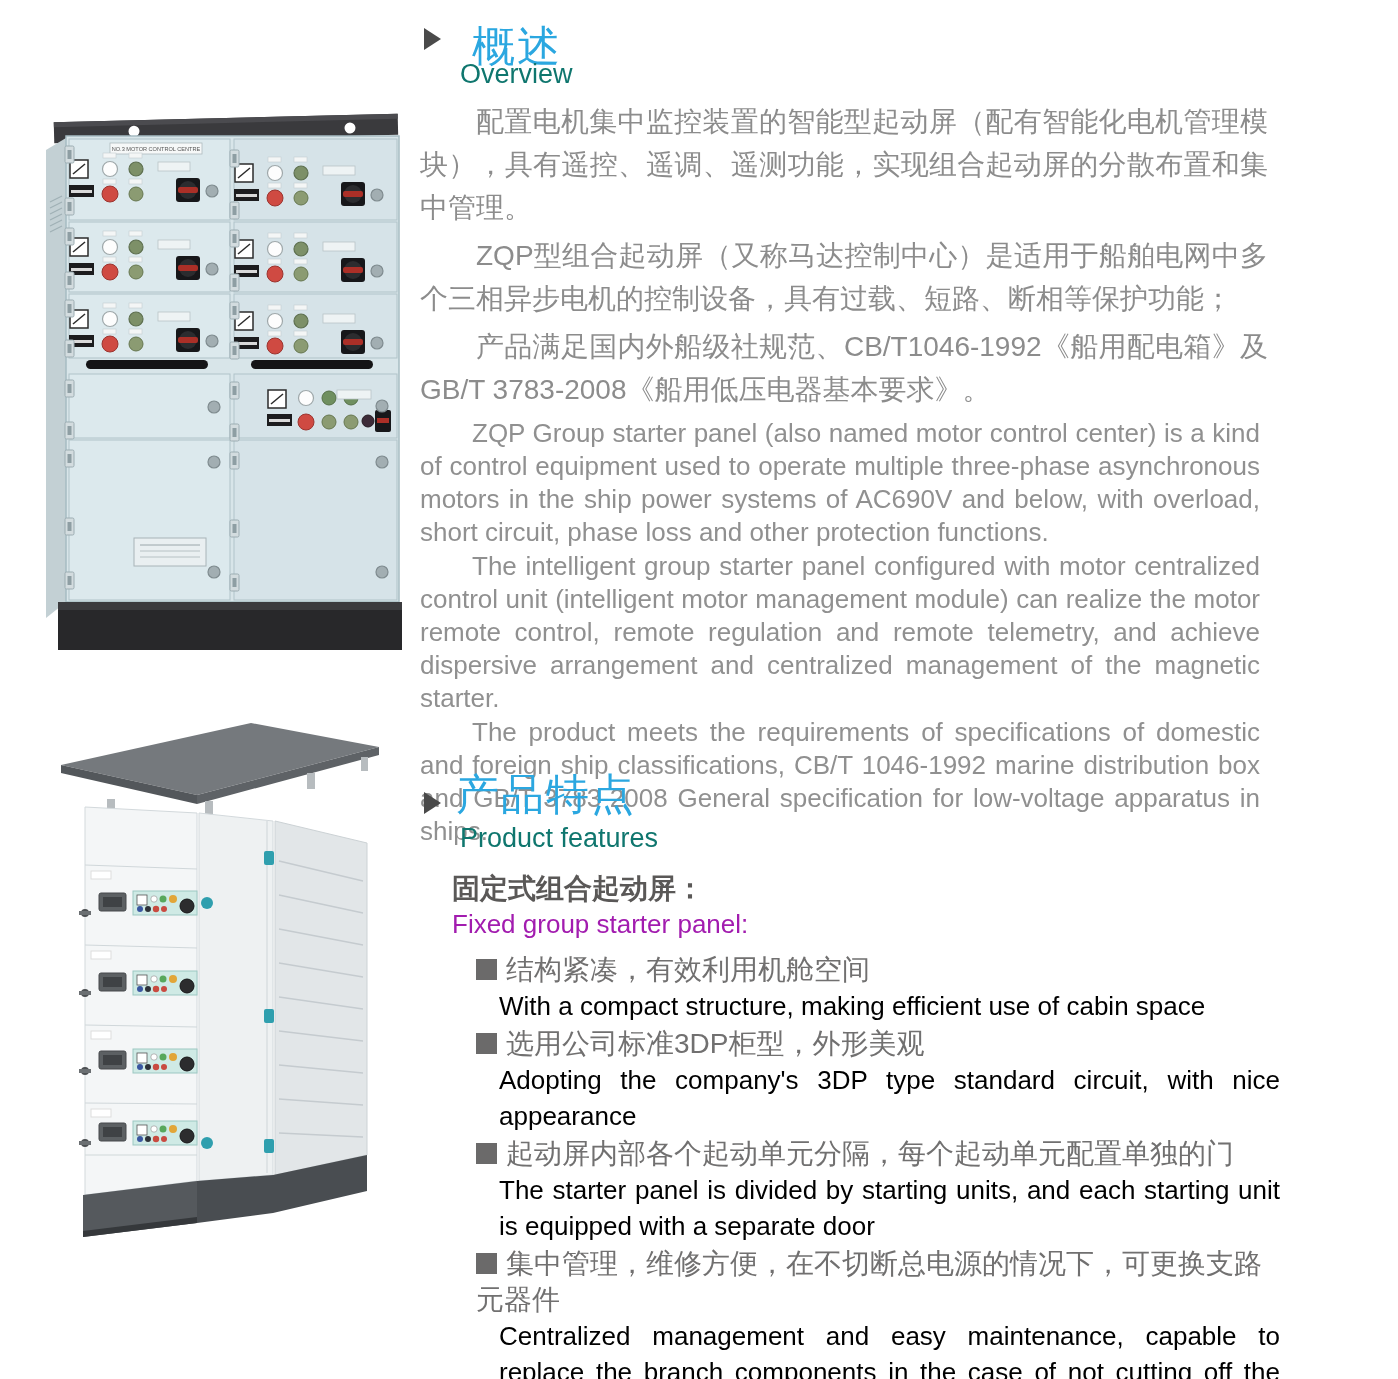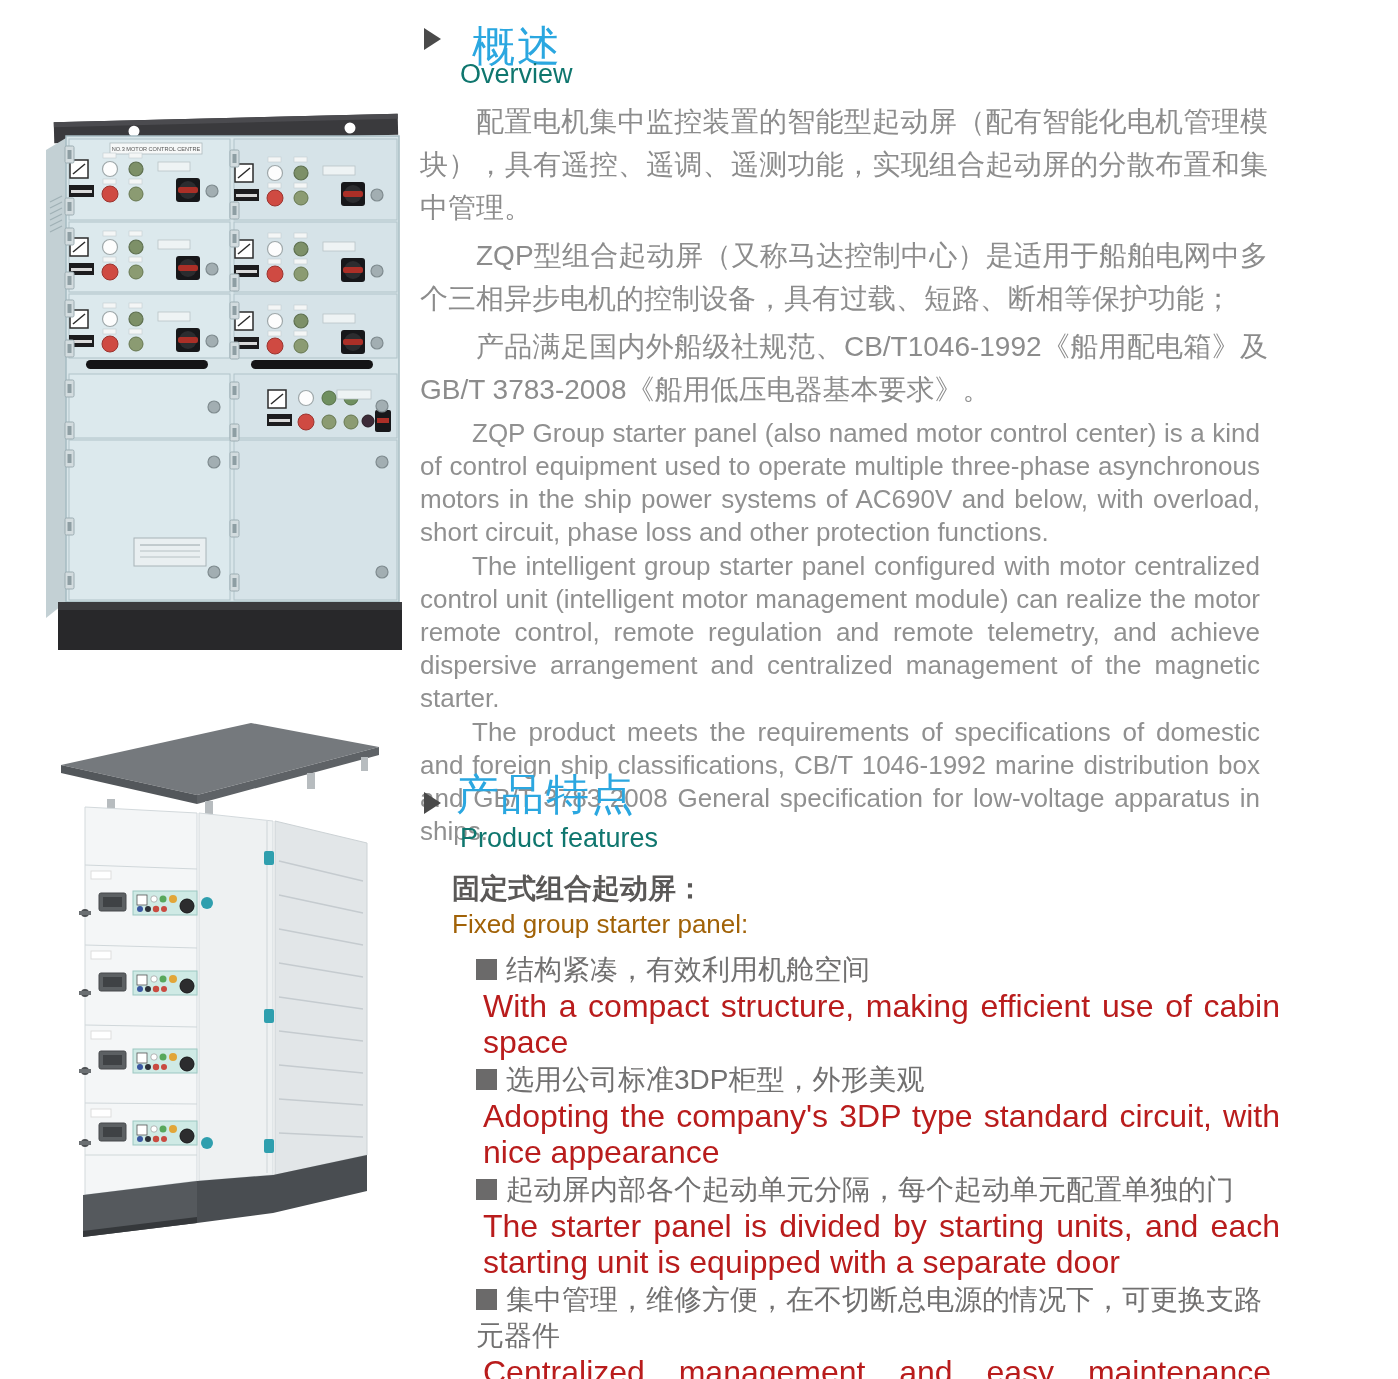"Fixed group starter panel:" .sub-en { color: #a16207 -> #a21caf }
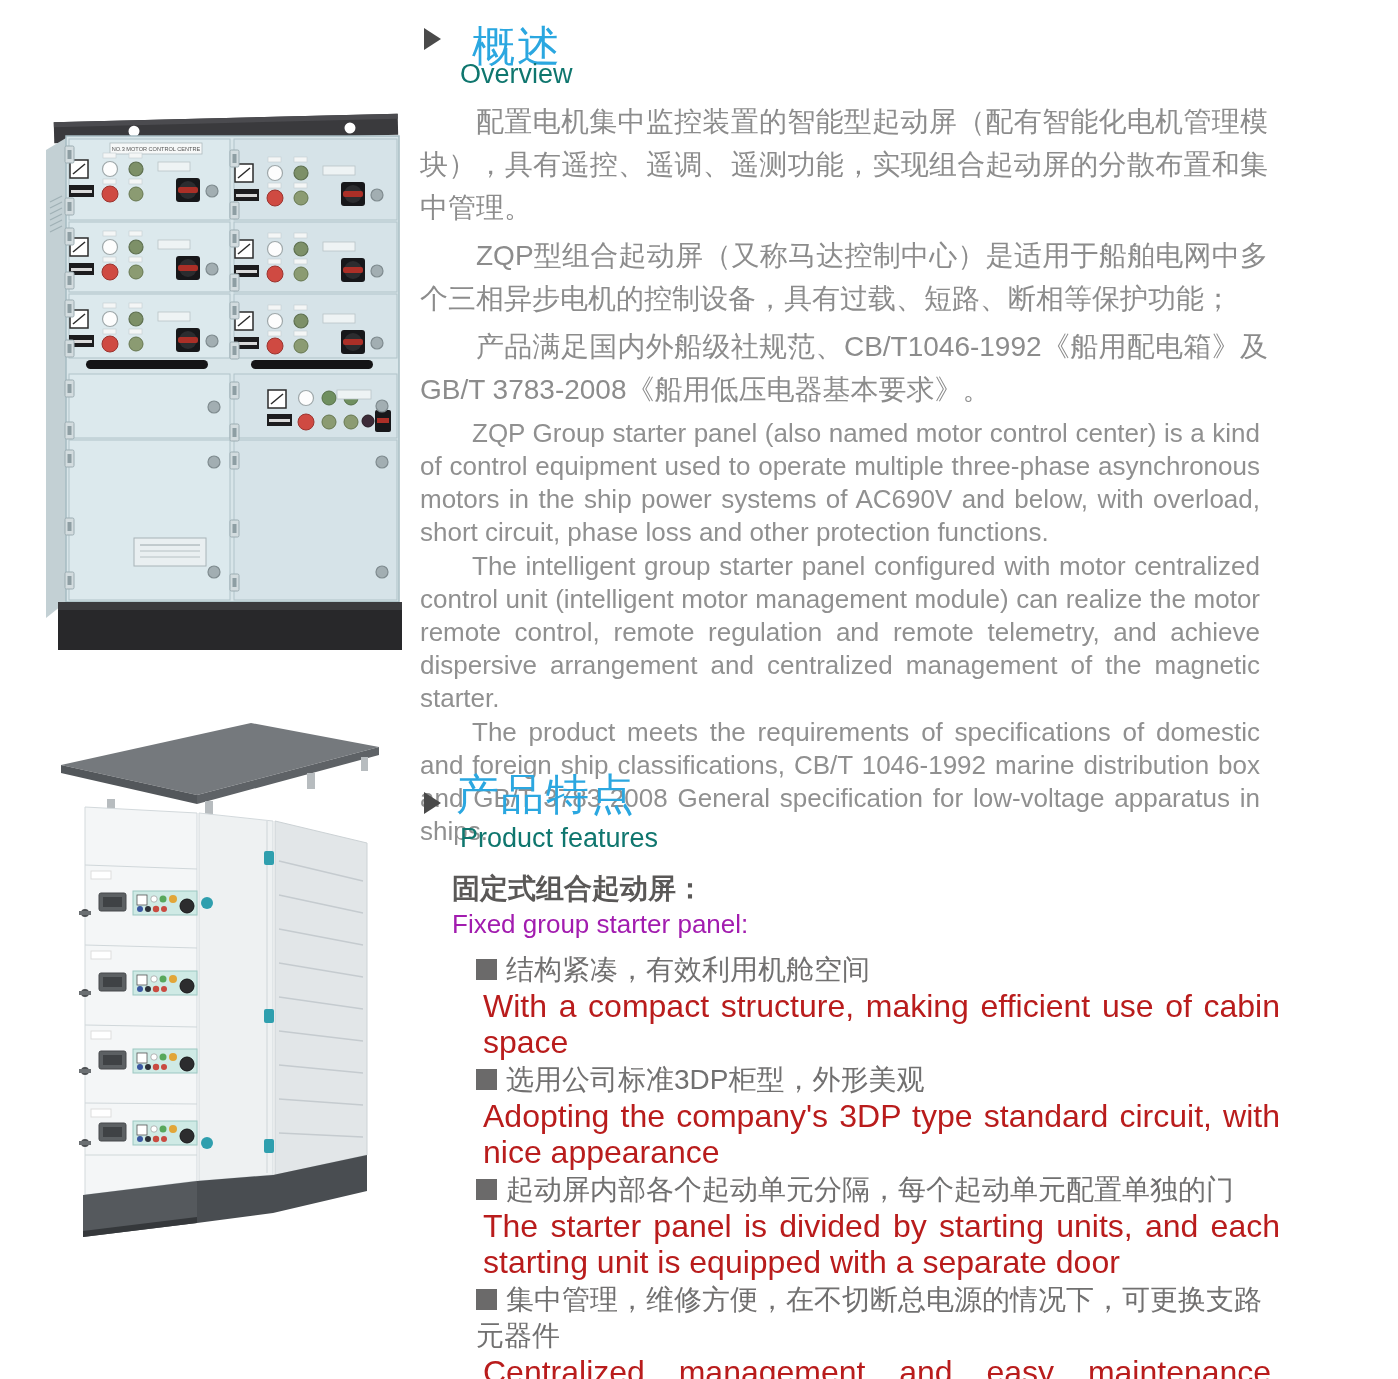"With a compact structure, making" .feature .en { color: #b91c1c -> #000000; font-size: 32px -> 26px; margin-left: 31px -> 47px }
